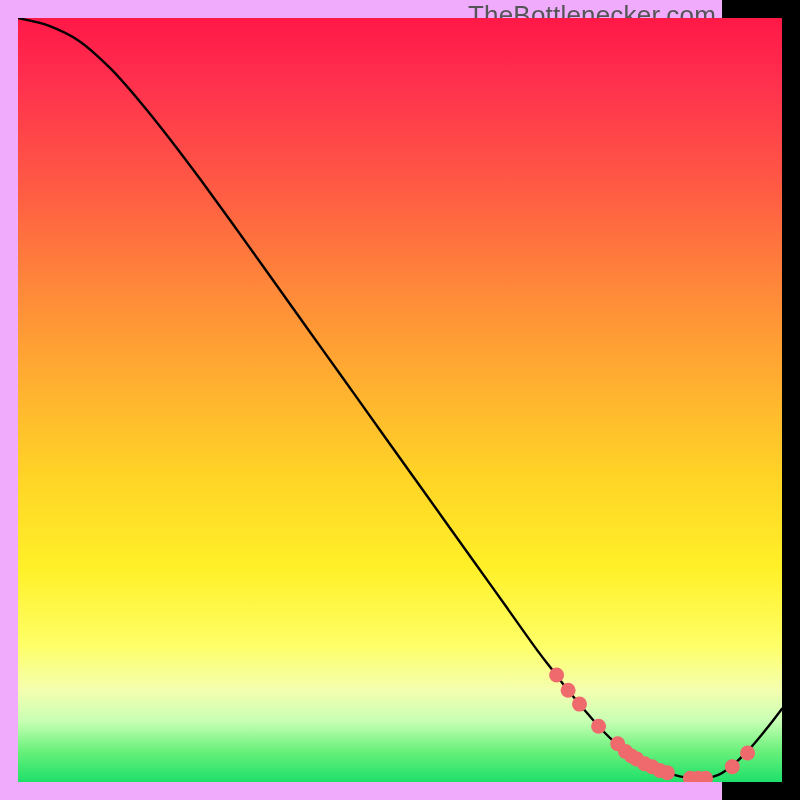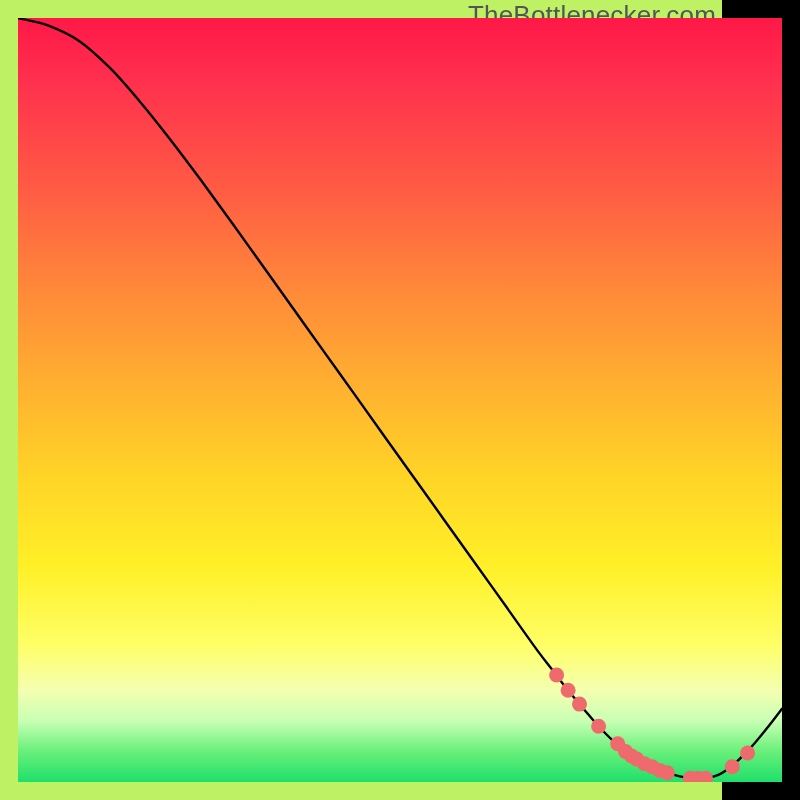"TheBottlenecker.com" .stage { background: #bef264 -> #f0abfc }
